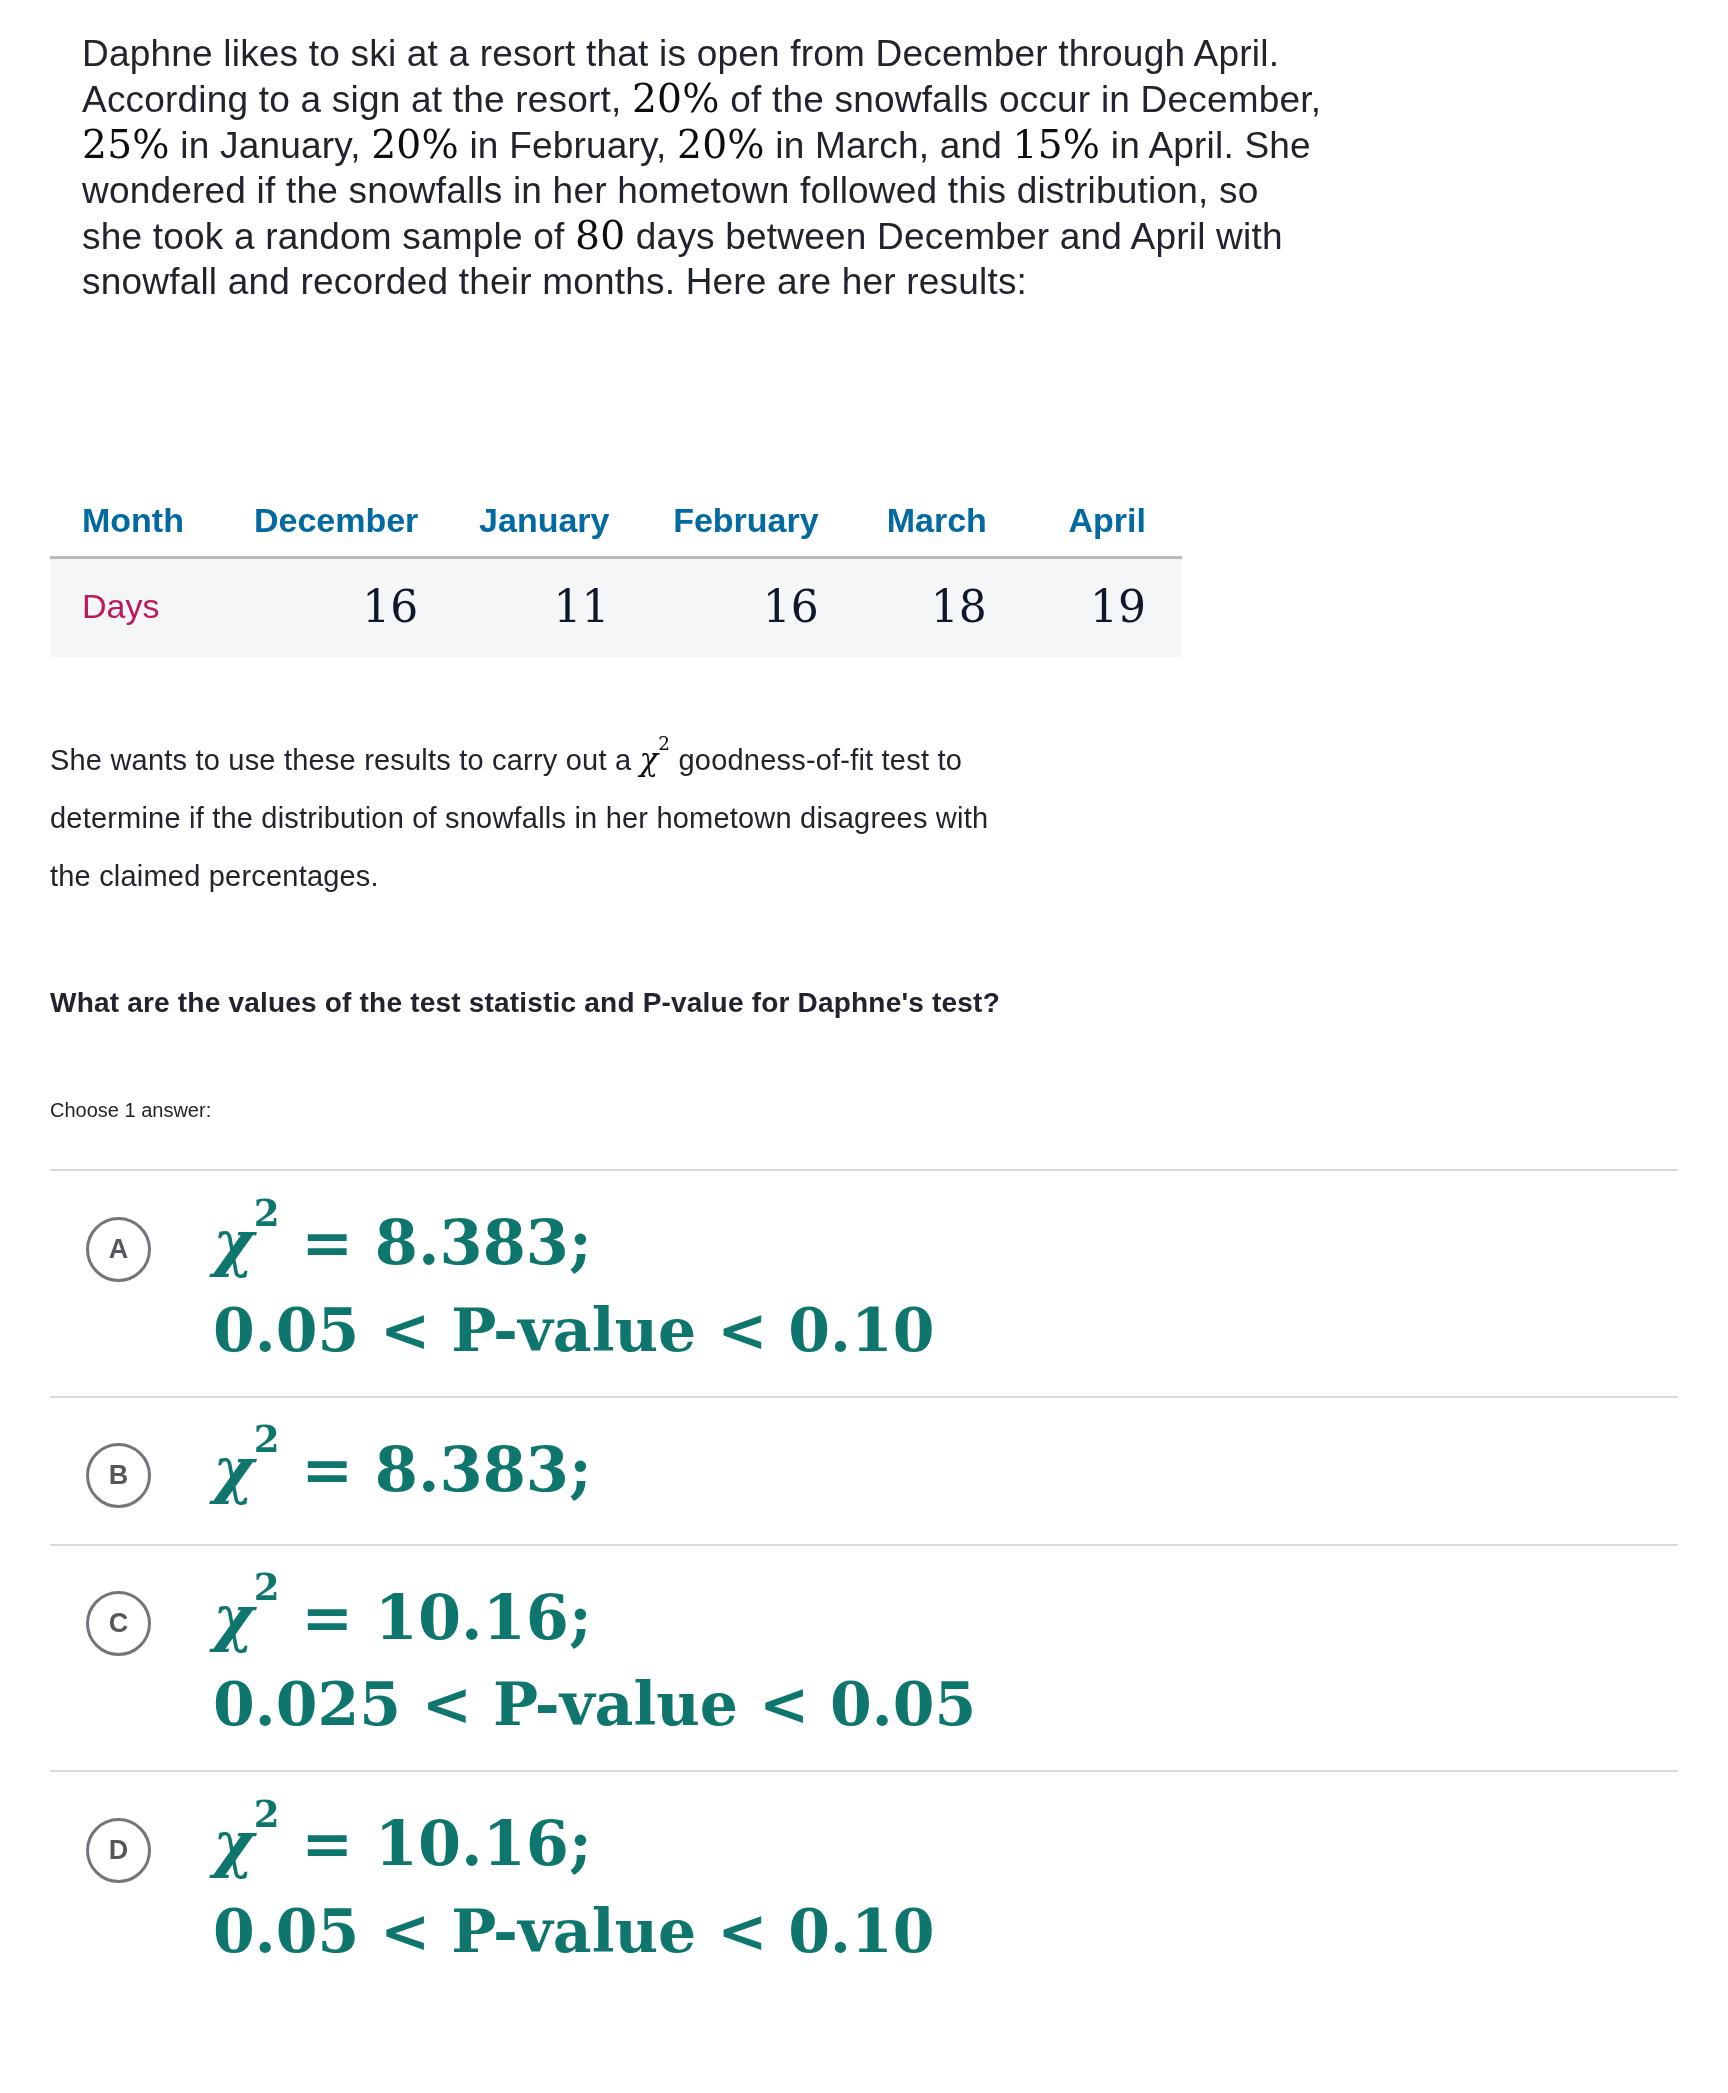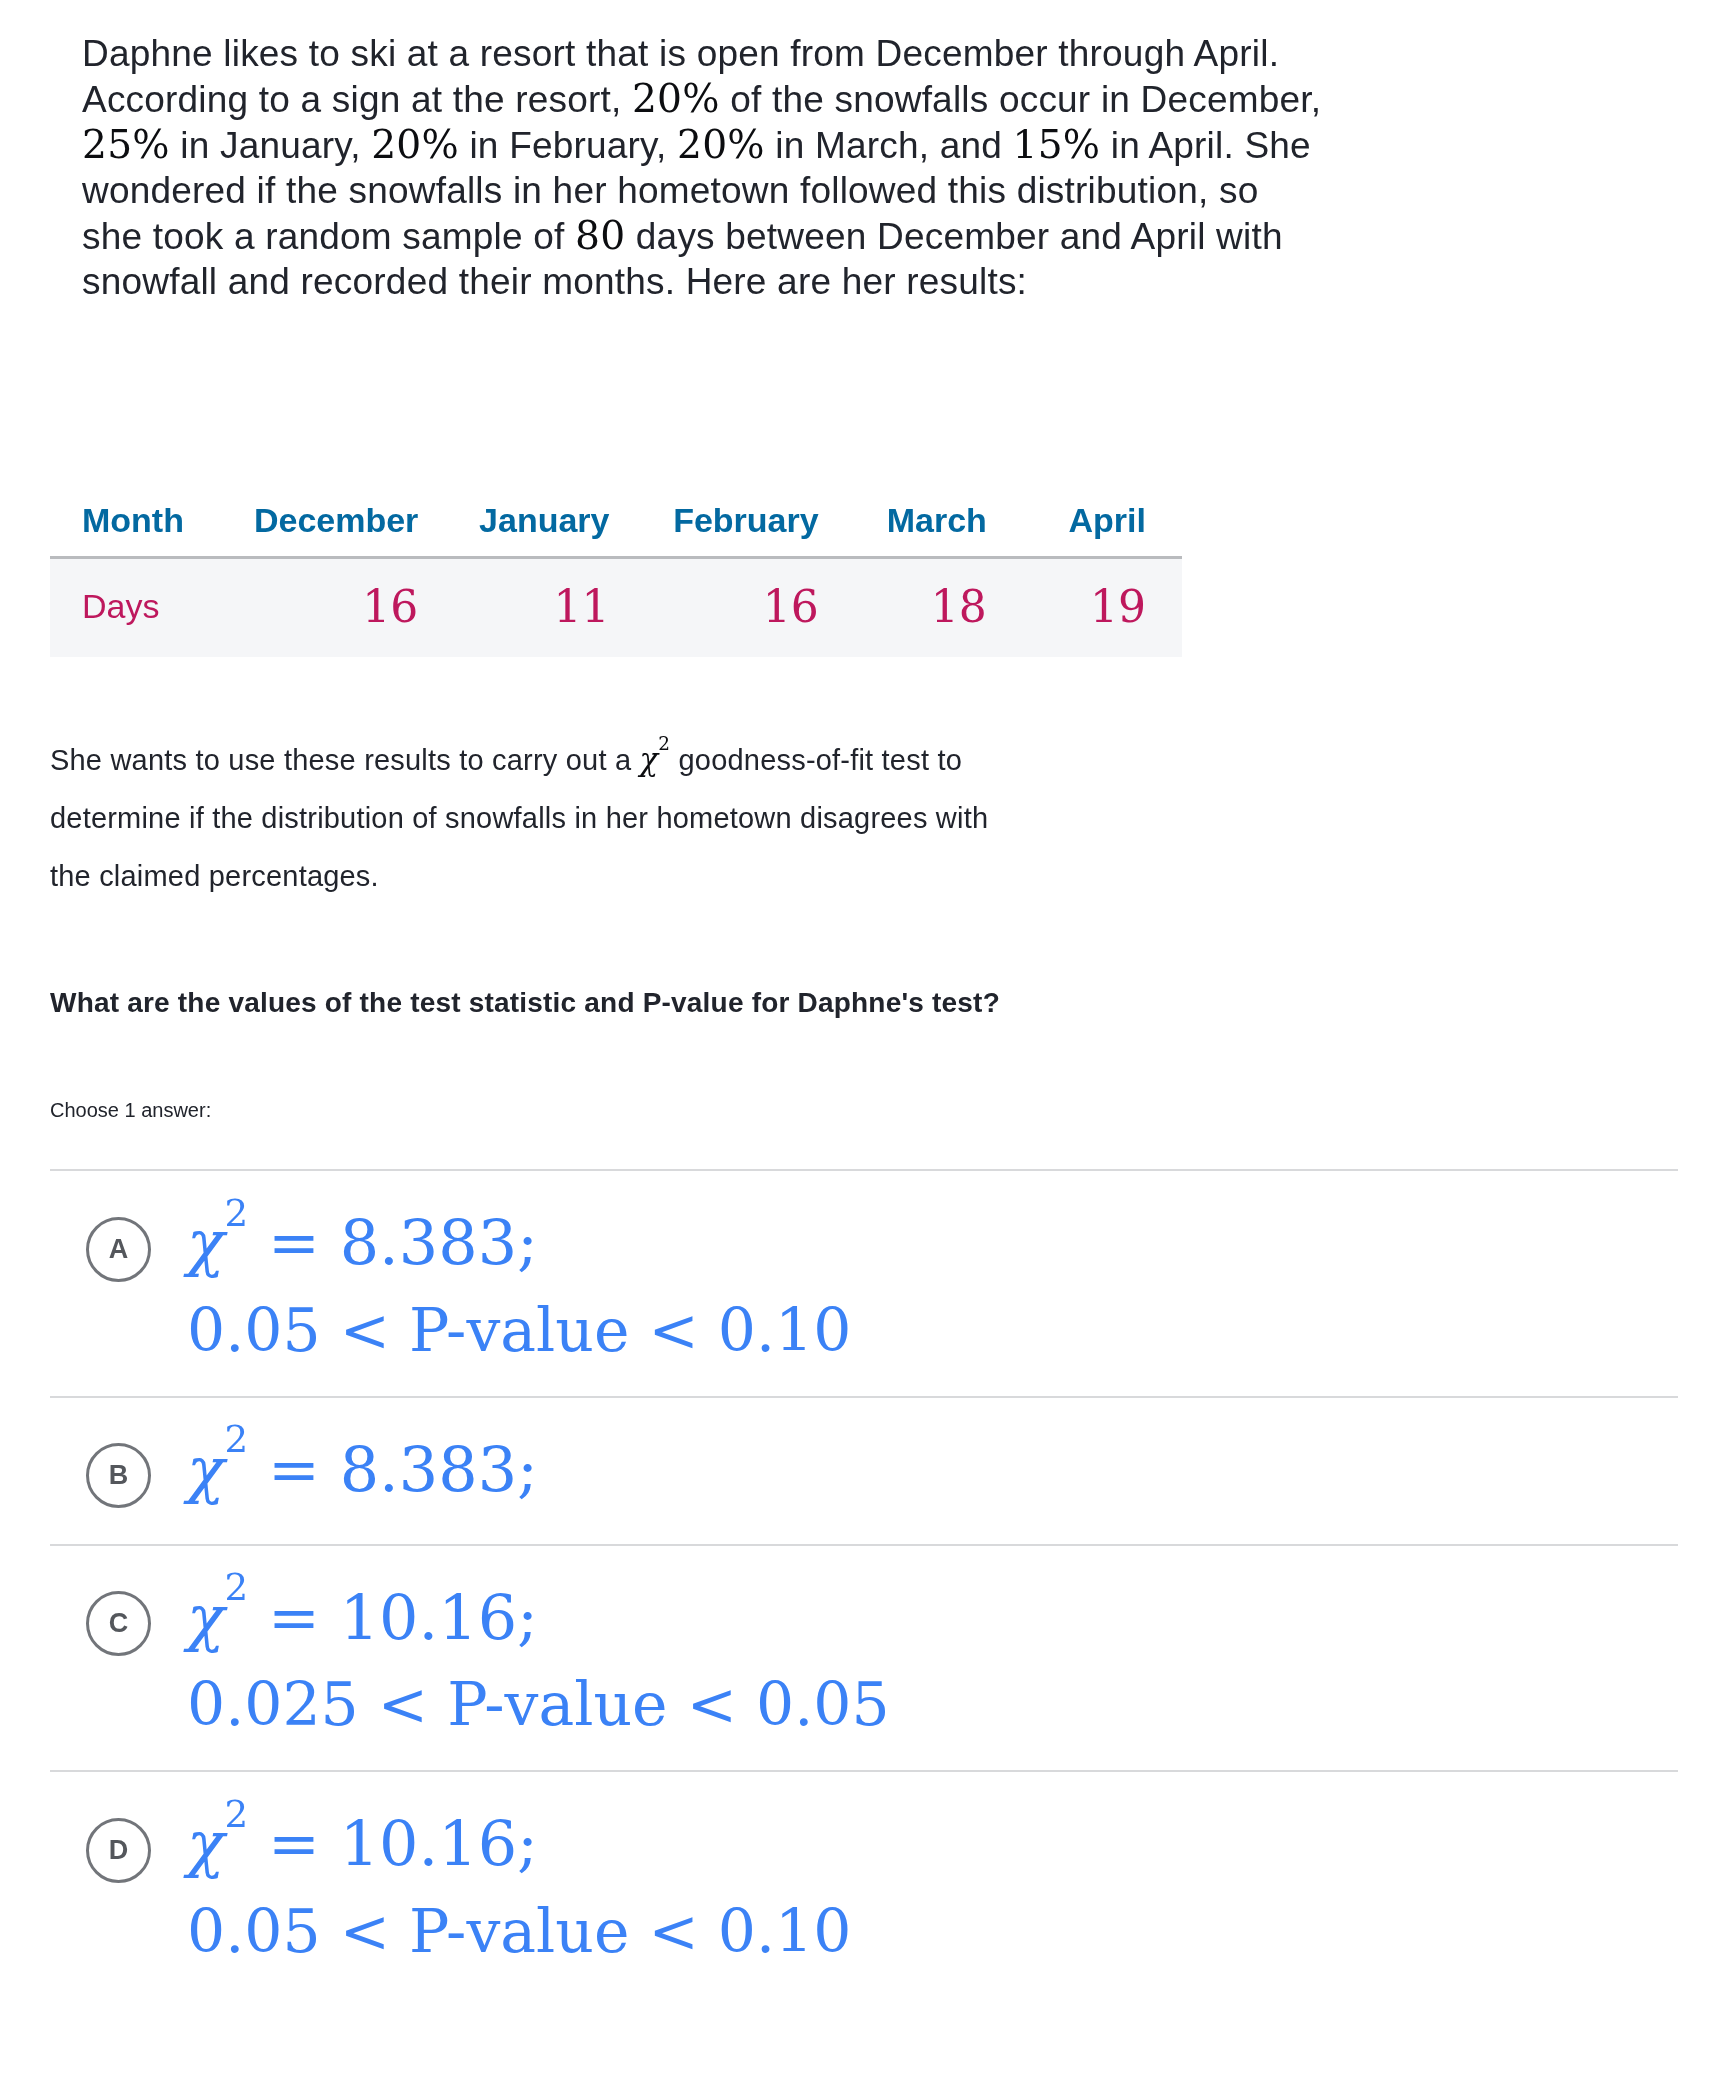"16" table.results td { color: #be185d -> #0f172a }
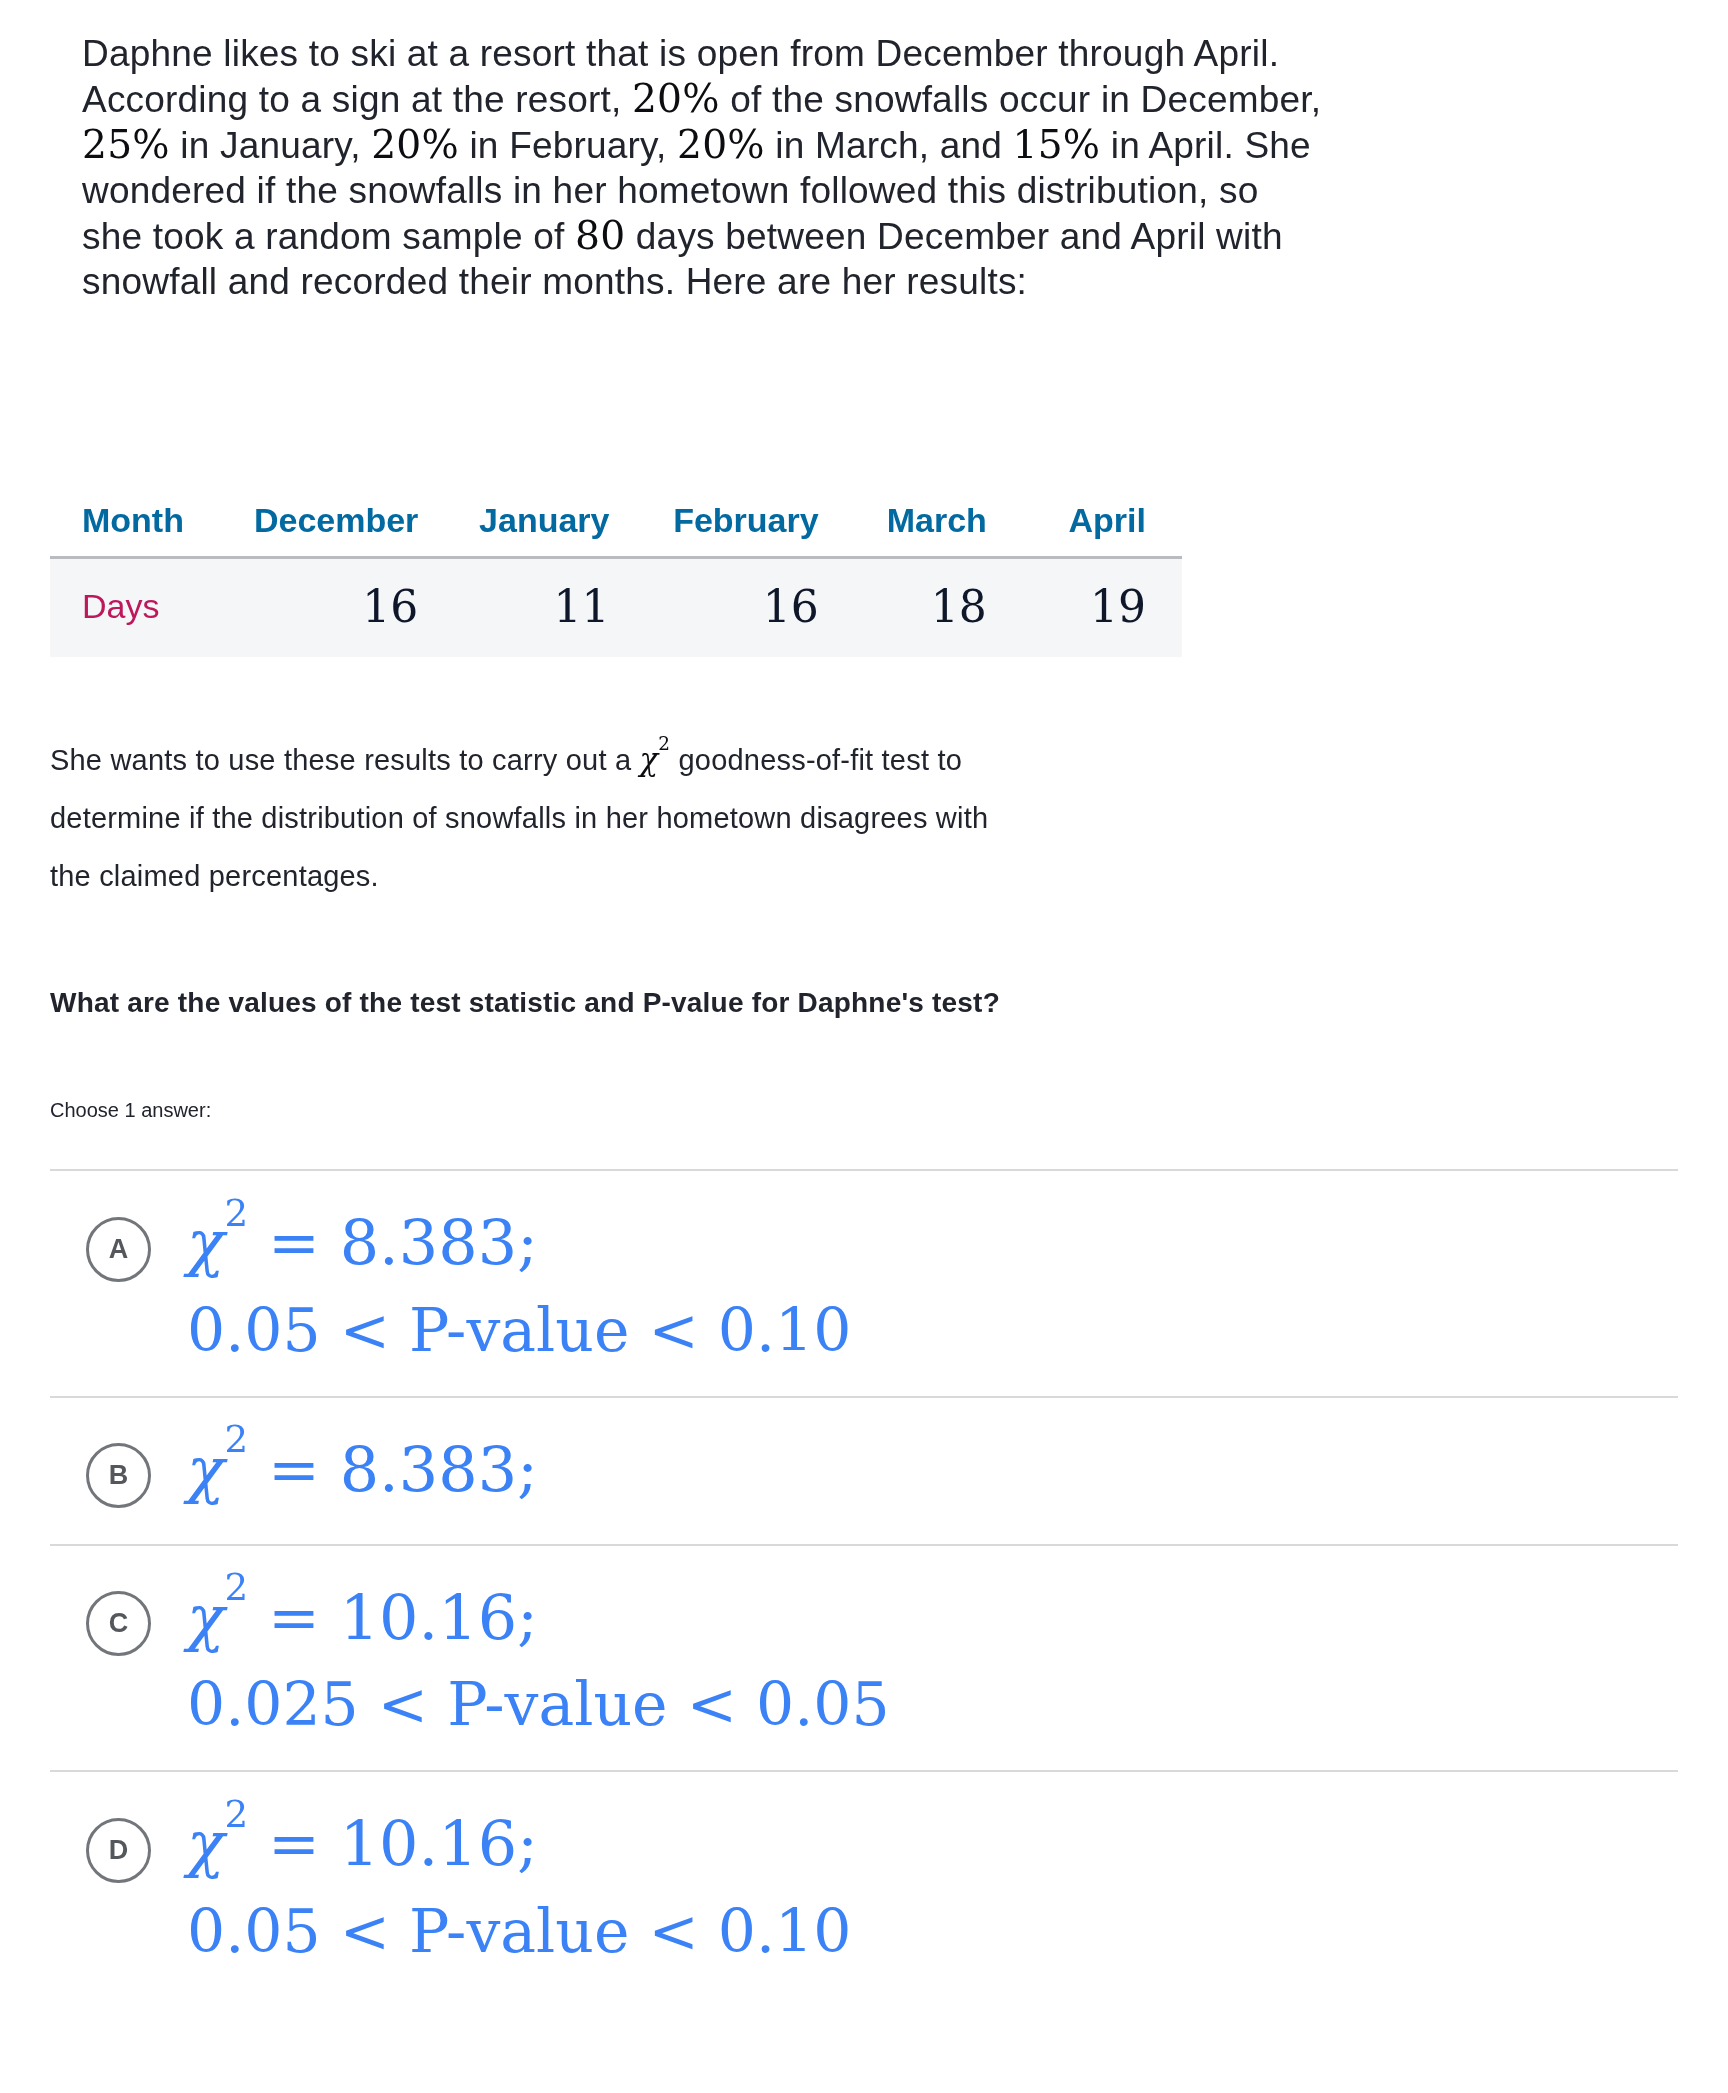"χ2 = 8.383;" .opt-math { color: #3b82f6 -> #0f766e; font-weight: none -> bold; margin-left: 36px -> 62px }
